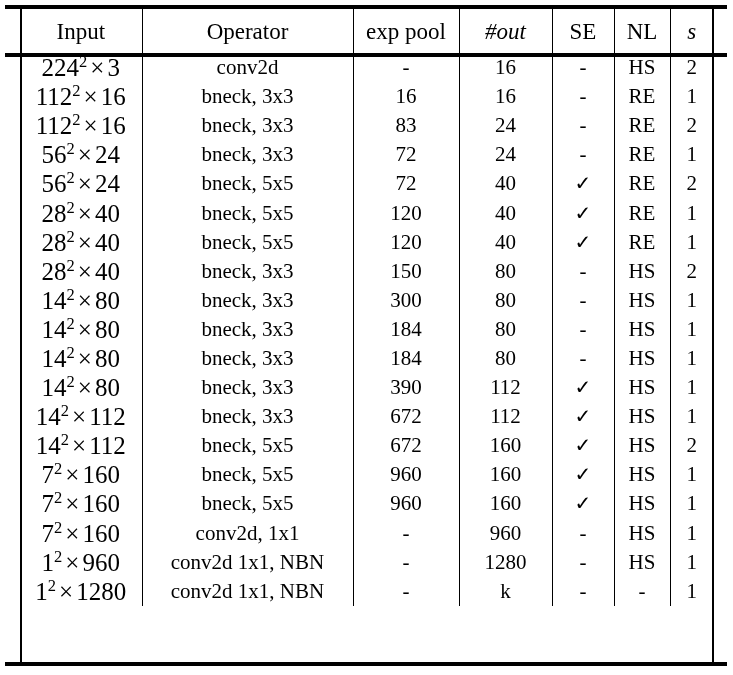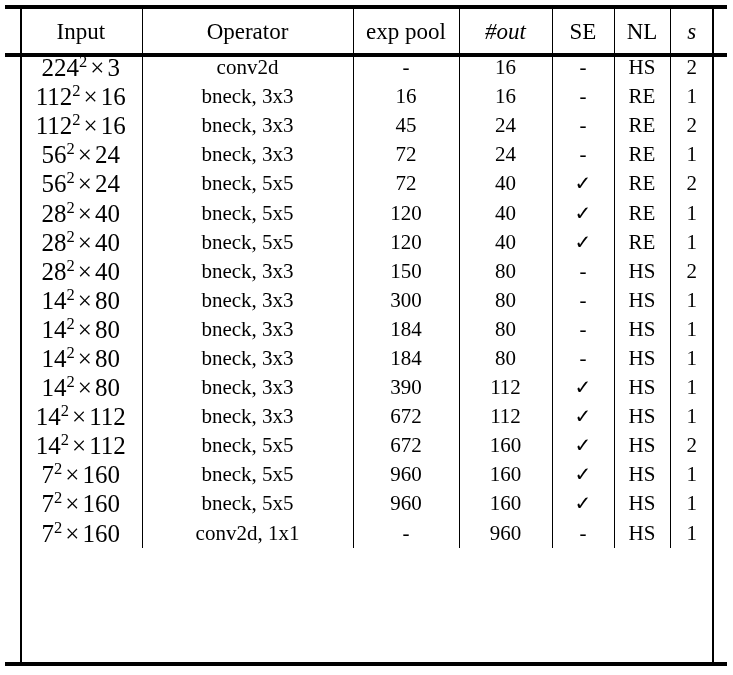"45" span { text: 45 -> 83 }
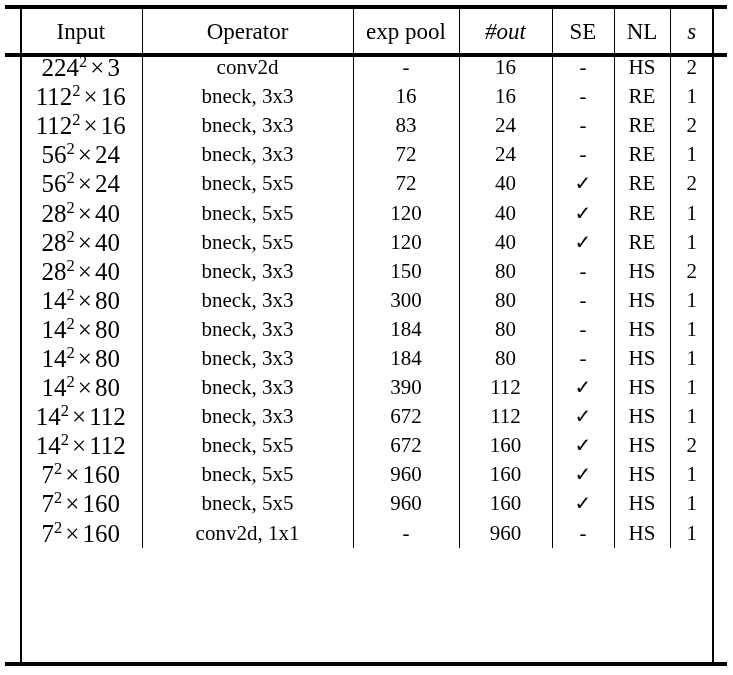"12 ×960" tr { html: none -> <tr> <td><span>1<sup>2</sup><span>×</span>960</span></td> <td><span>conv2d 1x1, NBN</span></td> <td><span>-</span></td> <td><span>1280</span></td> <td><span>-</span></td> <td><span>HS</span></td> <td><span>1</span></td> </tr> }
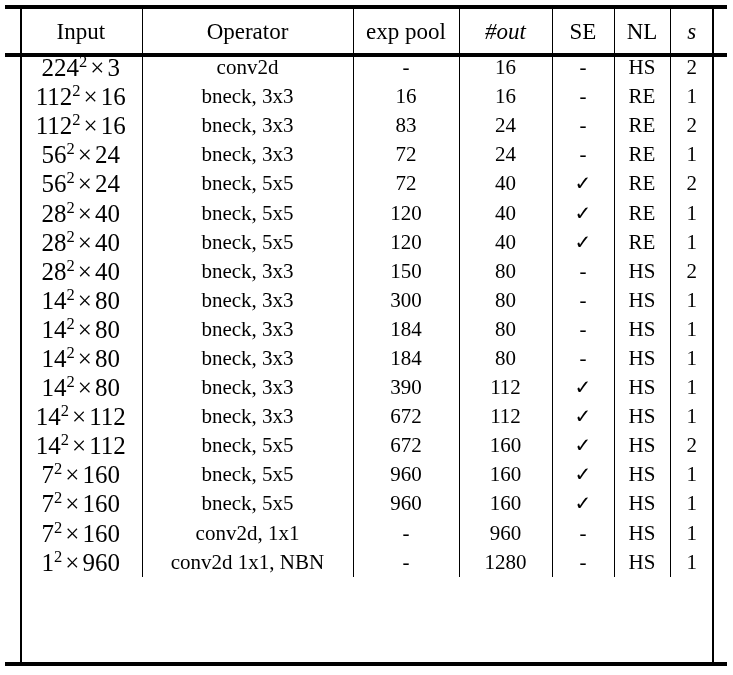"12 ×1280" tr { html: none -> <tr> <td><span>1<sup>2</sup><span>×</span>1280</span></td> <td><span>conv2d 1x1, NBN</span></td> <td><span>-</span></td> <td><span>k</span></td> <td><span>-</span></td> <td><span>-</span></td> <td><span>1</span></td> </tr> }
